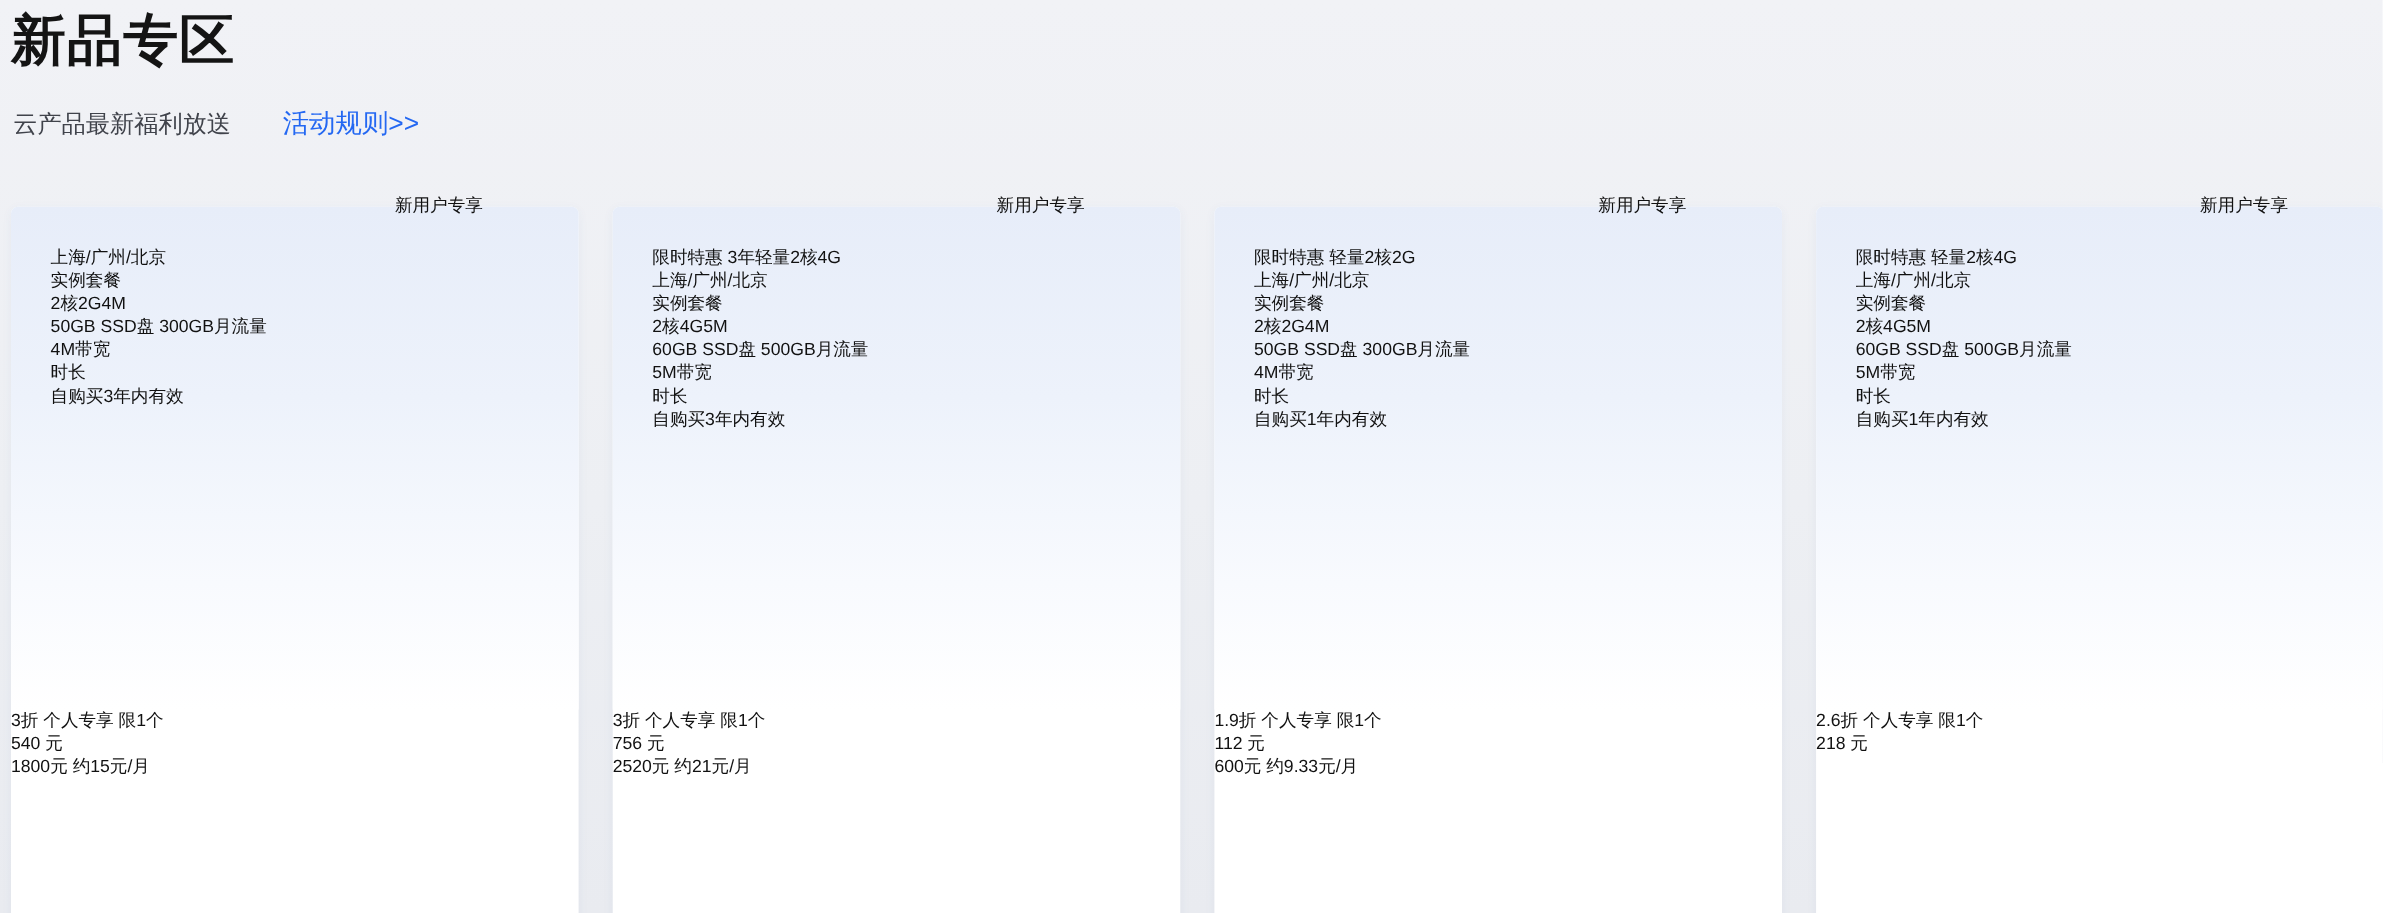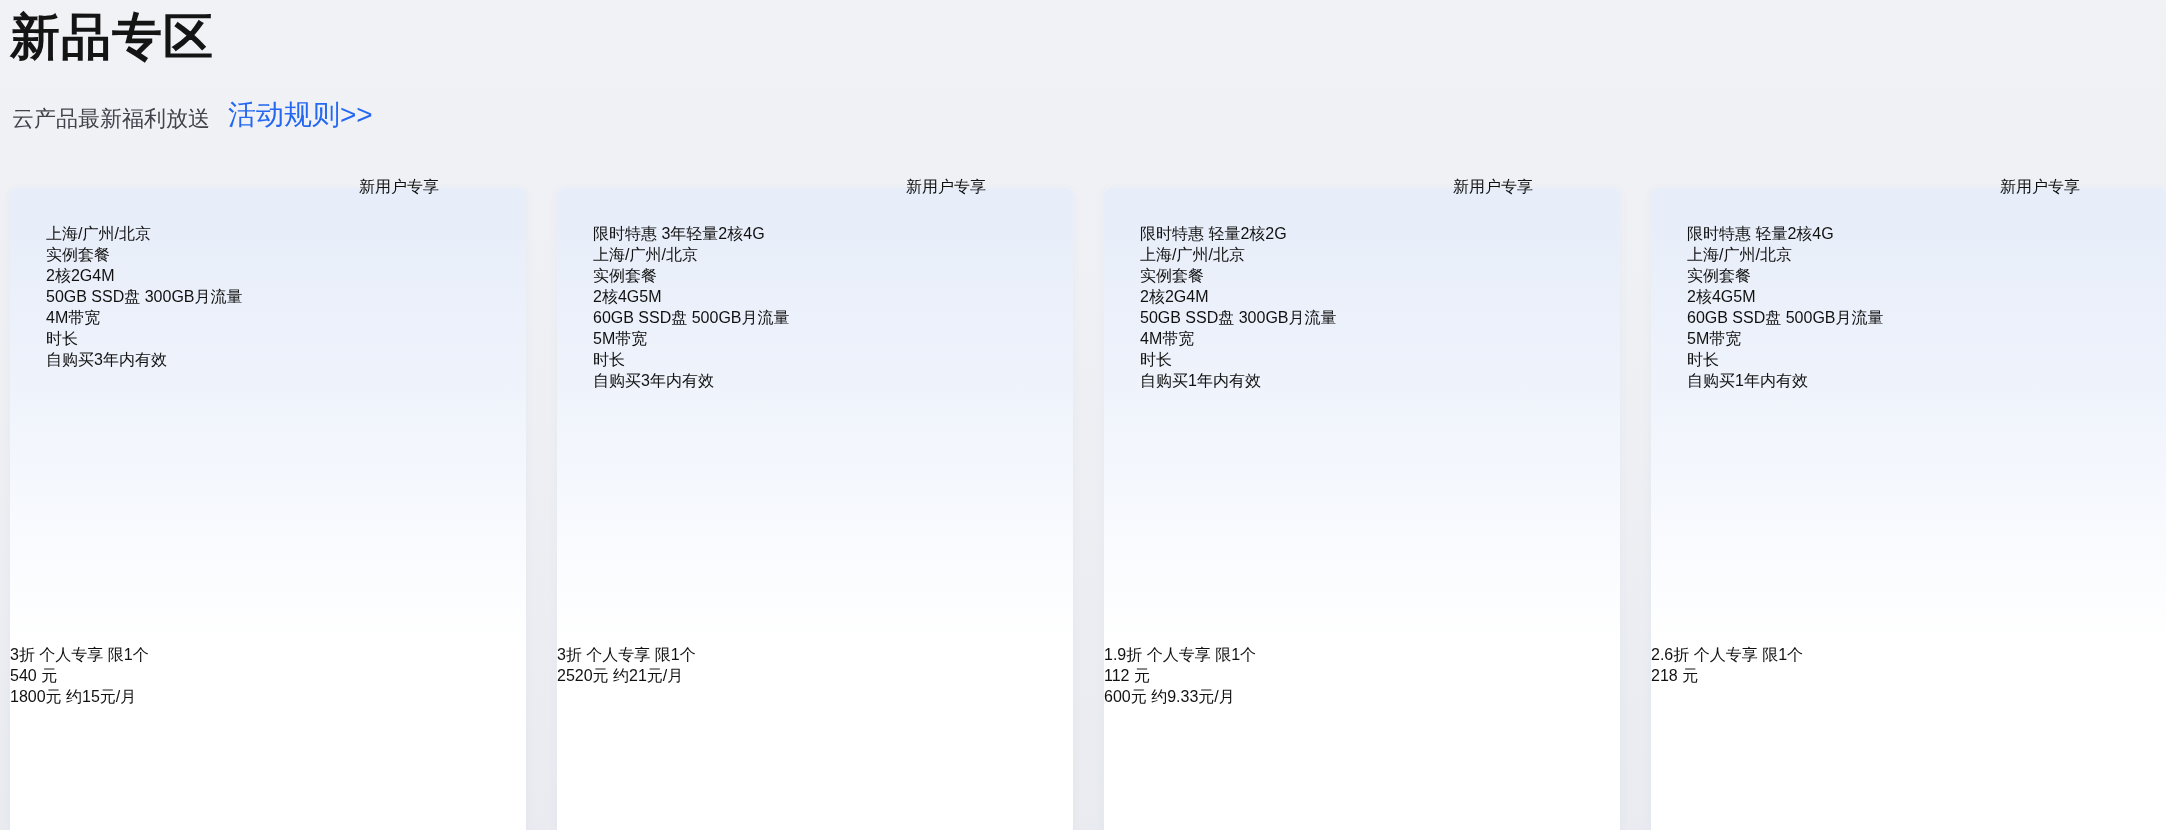"活动规则>>" .rules-link { font-size: 28px -> 24px; margin-left: 18px -> 47px }
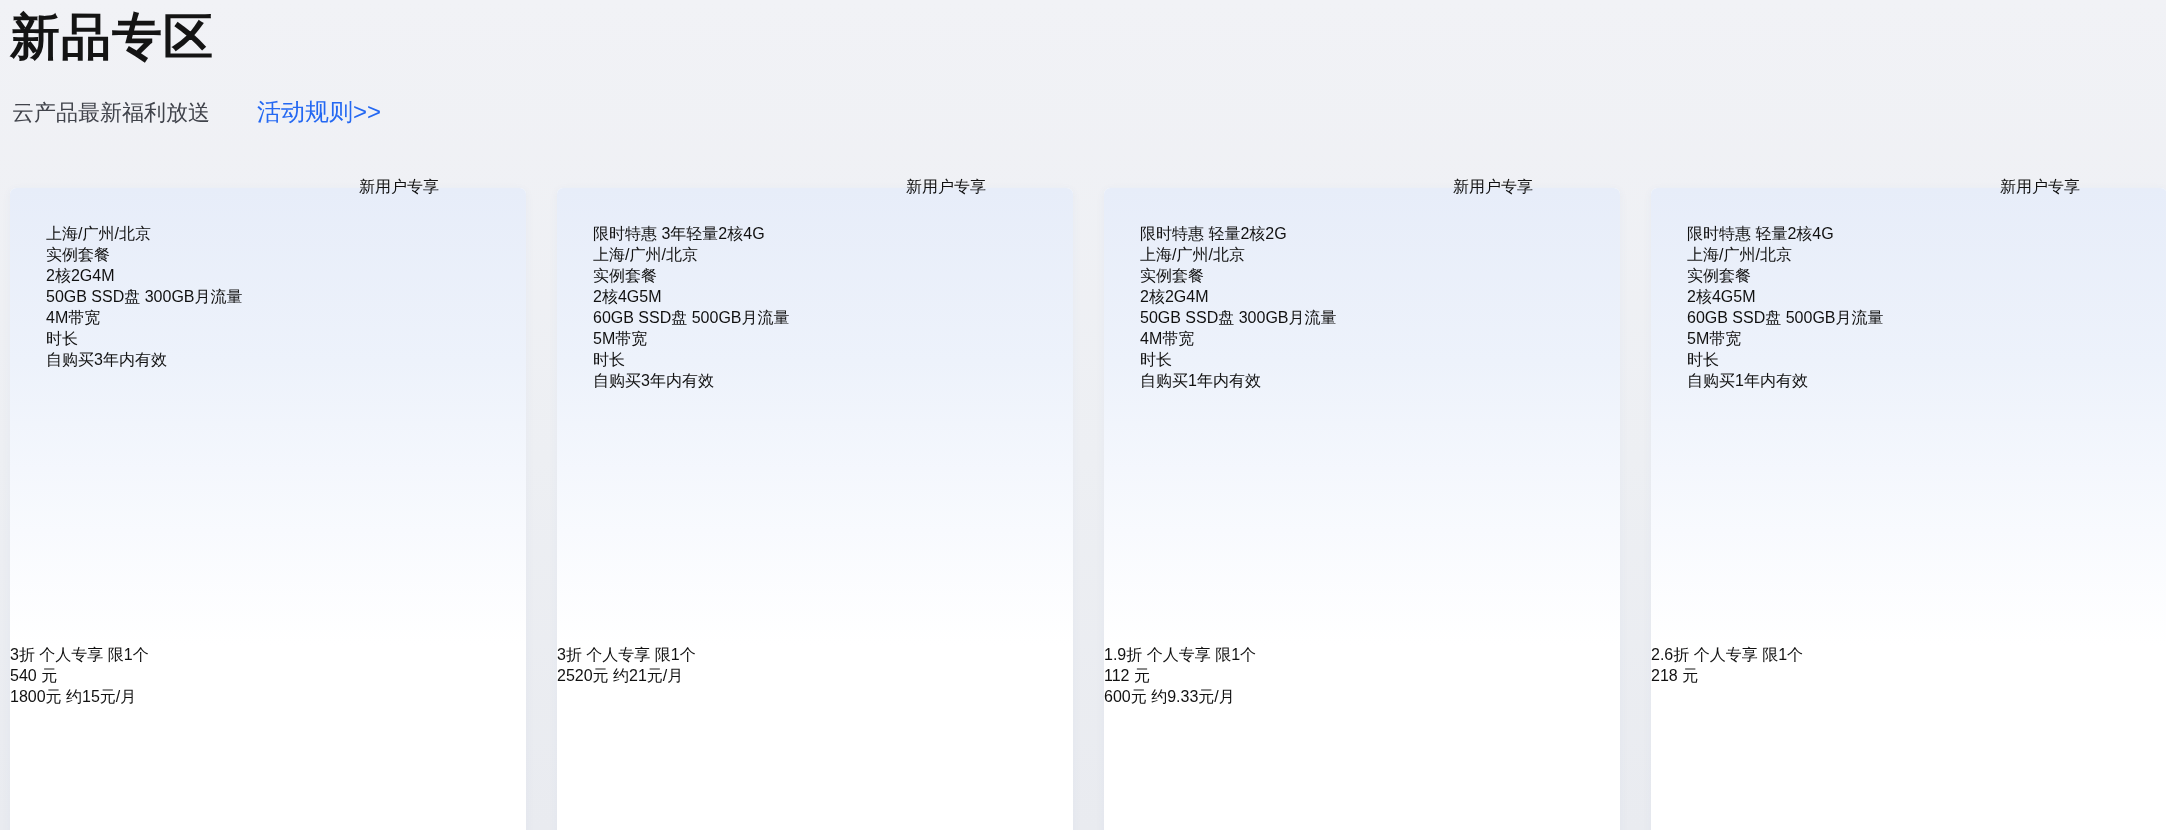"756 元" div.price-row { html: none -> <div> <span>756</span> <span>元</span> </div> }
